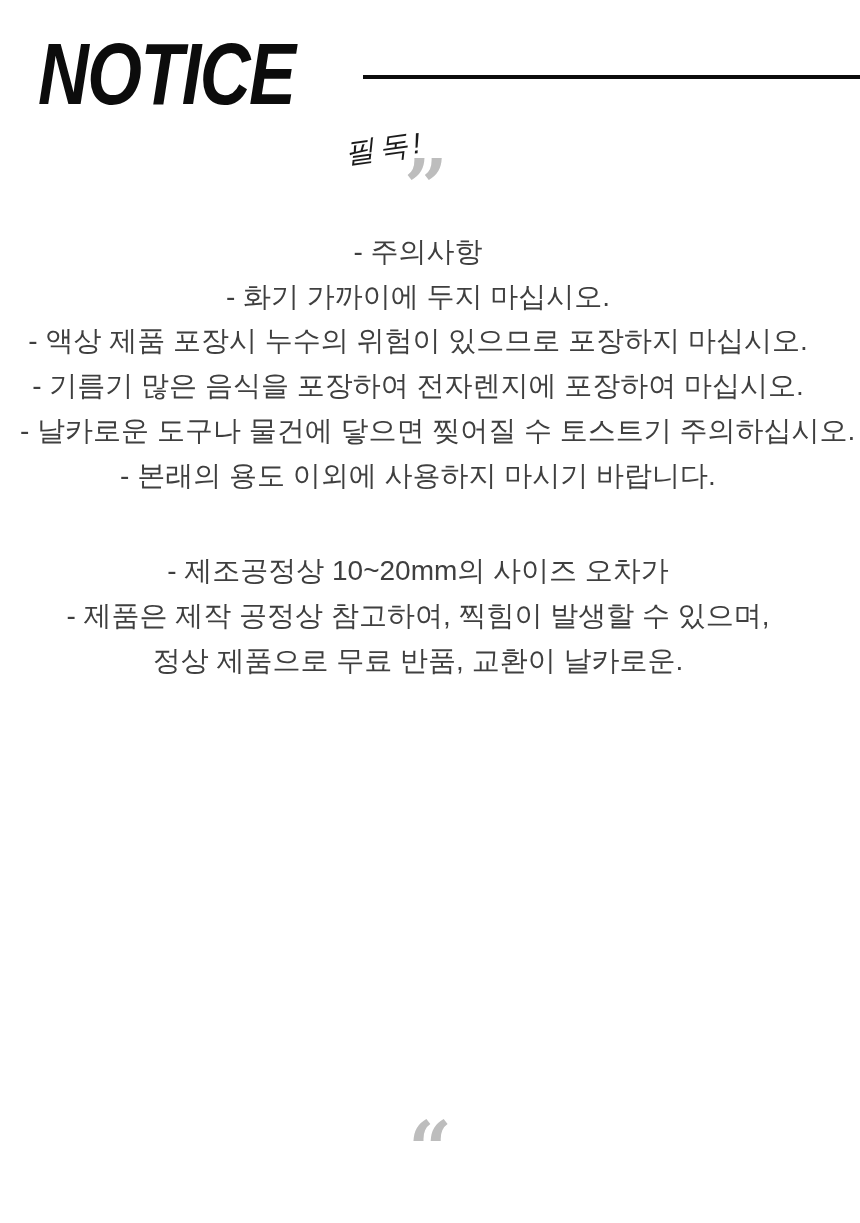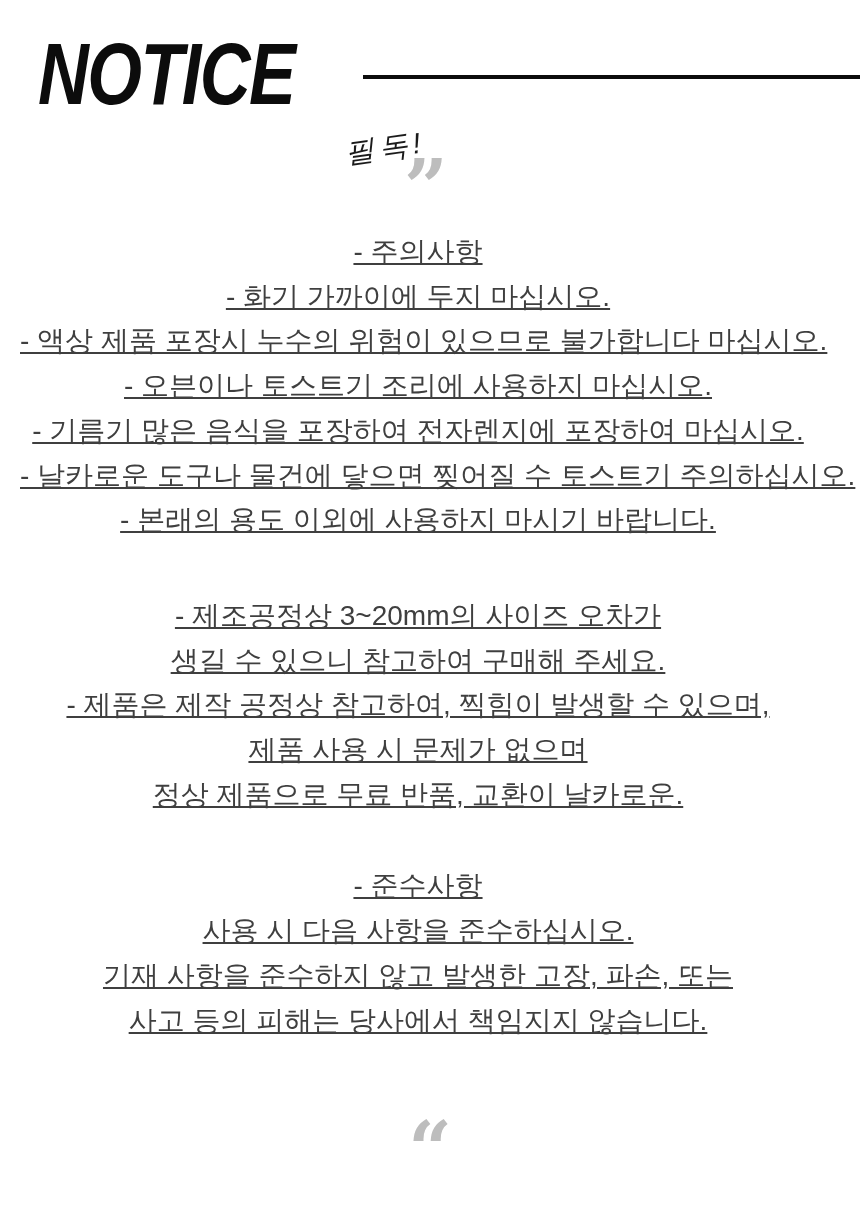"- 주의사항" .notice-line { text-decoration: underline -> none }
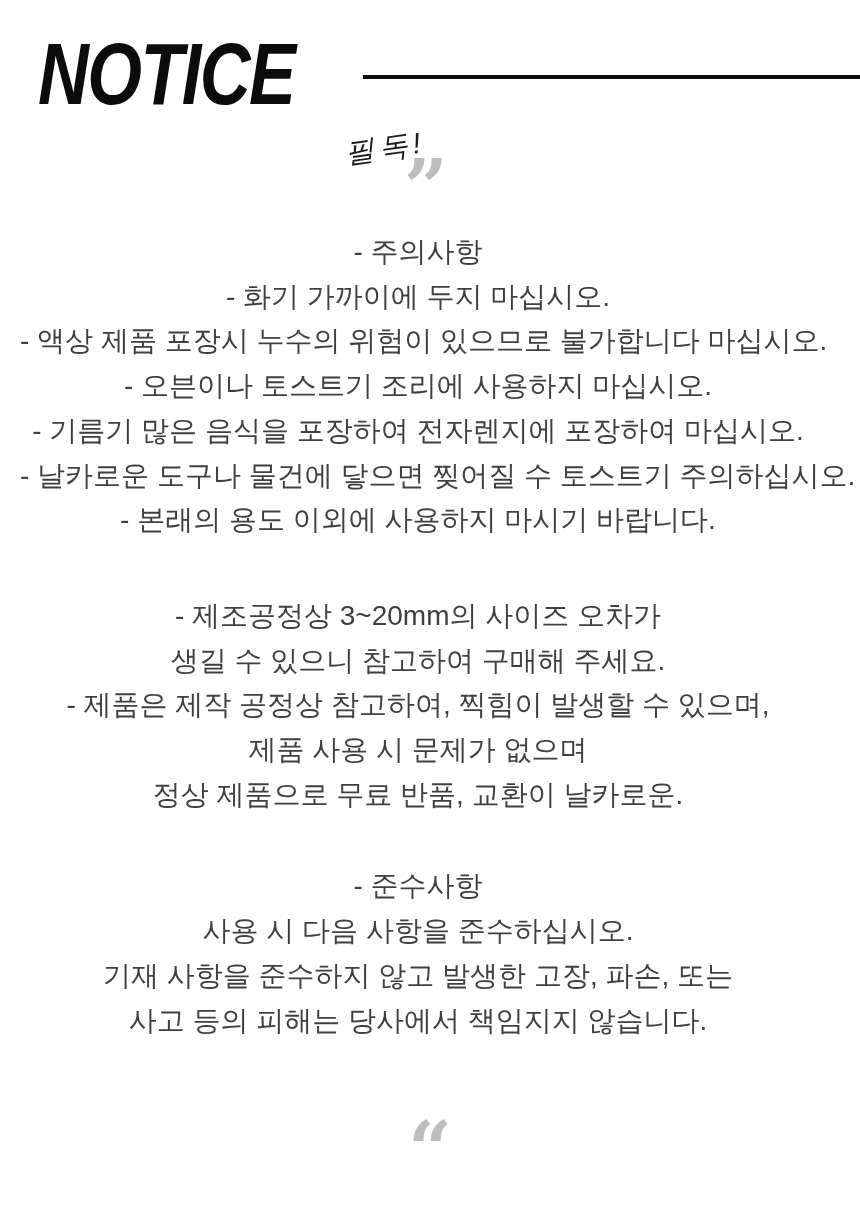"- 액상 제품 포장시 누수의" div.notice-line { text: 불가합니다 -> 포장하지 }
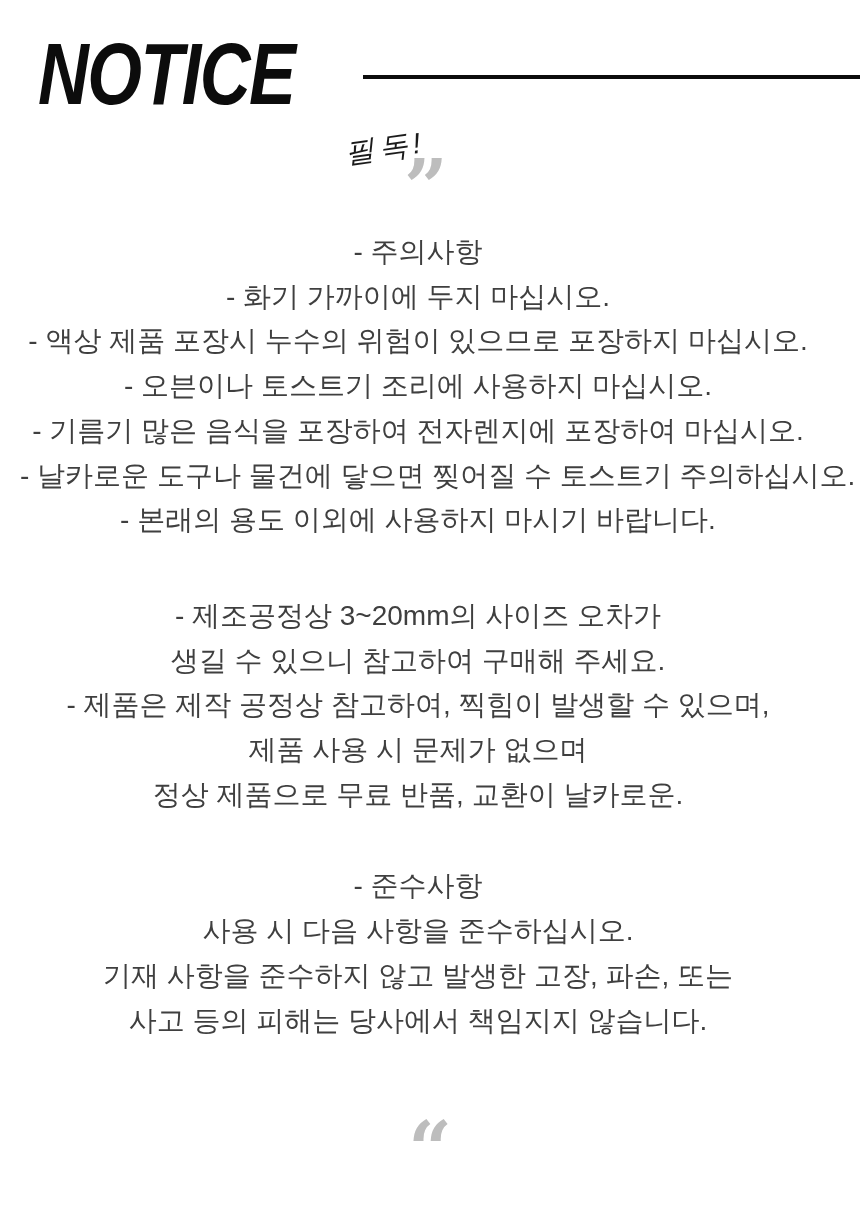"- 오븐이나 토스트기 조리에 사용하지" div.notice-line { html: <div>- 오븐이나 토스트기 조리에 사용하지 마십시오.</div> -> none }
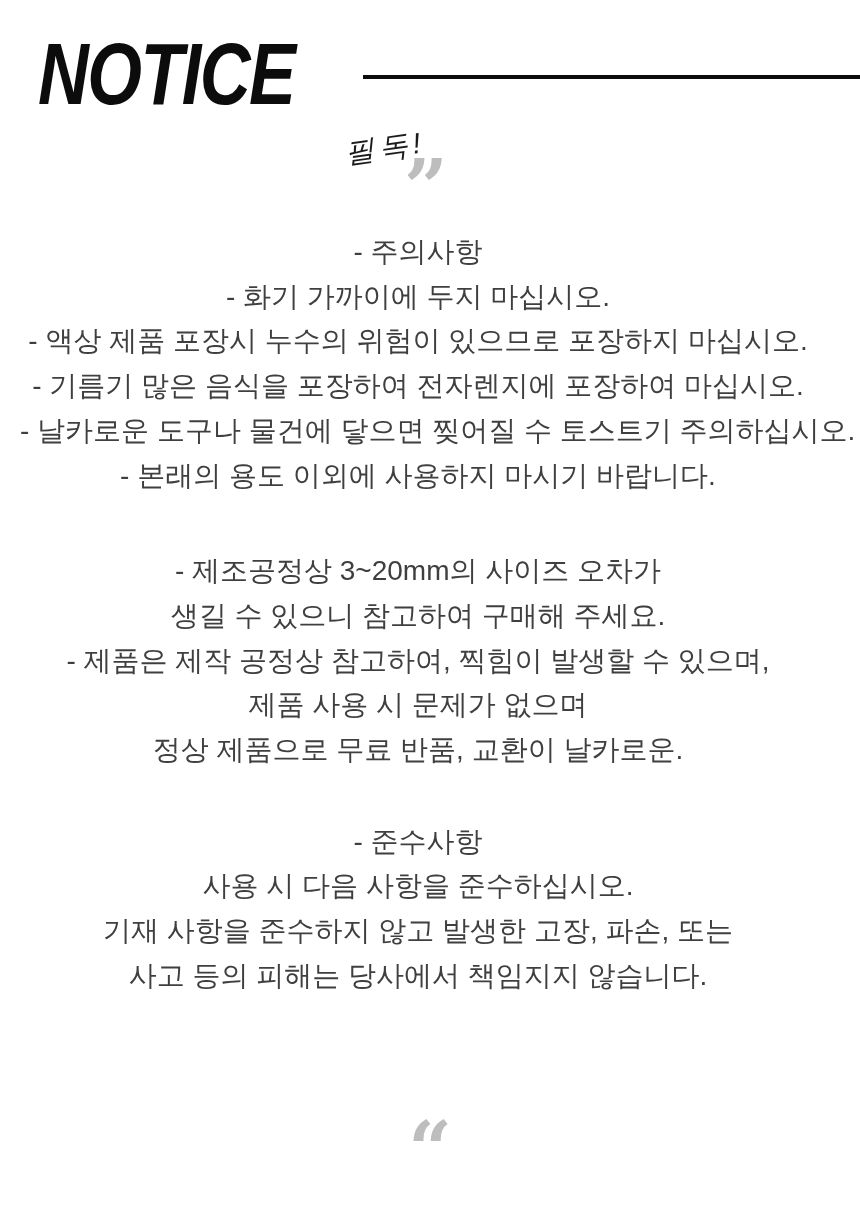"- 제조공정상 3~20mm의 사이즈 오차가" div.notice-line { text: 3 -> 10 }
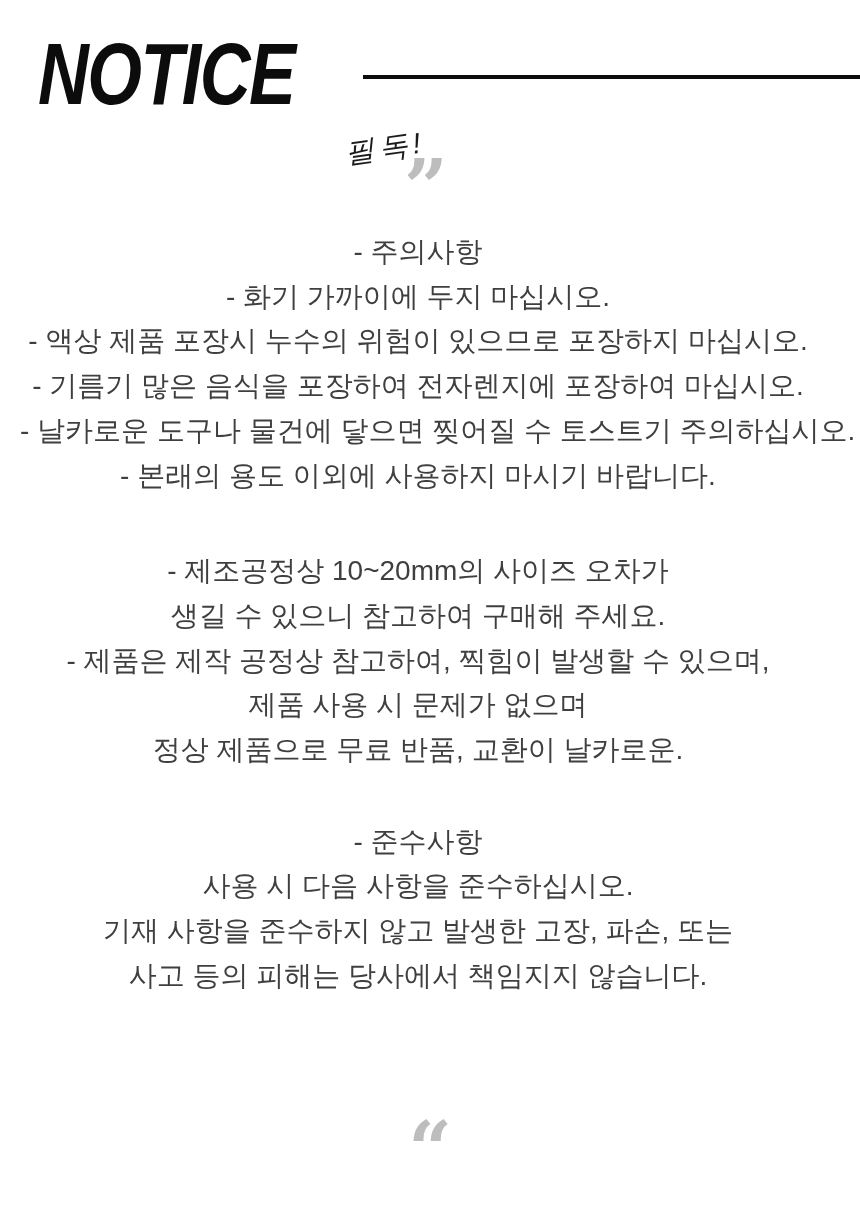"생길 수 있으니 참고하여 구매해" div.notice-line { html: <div>생길 수 있으니 참고하여 구매해 주세요.</div> -> none }
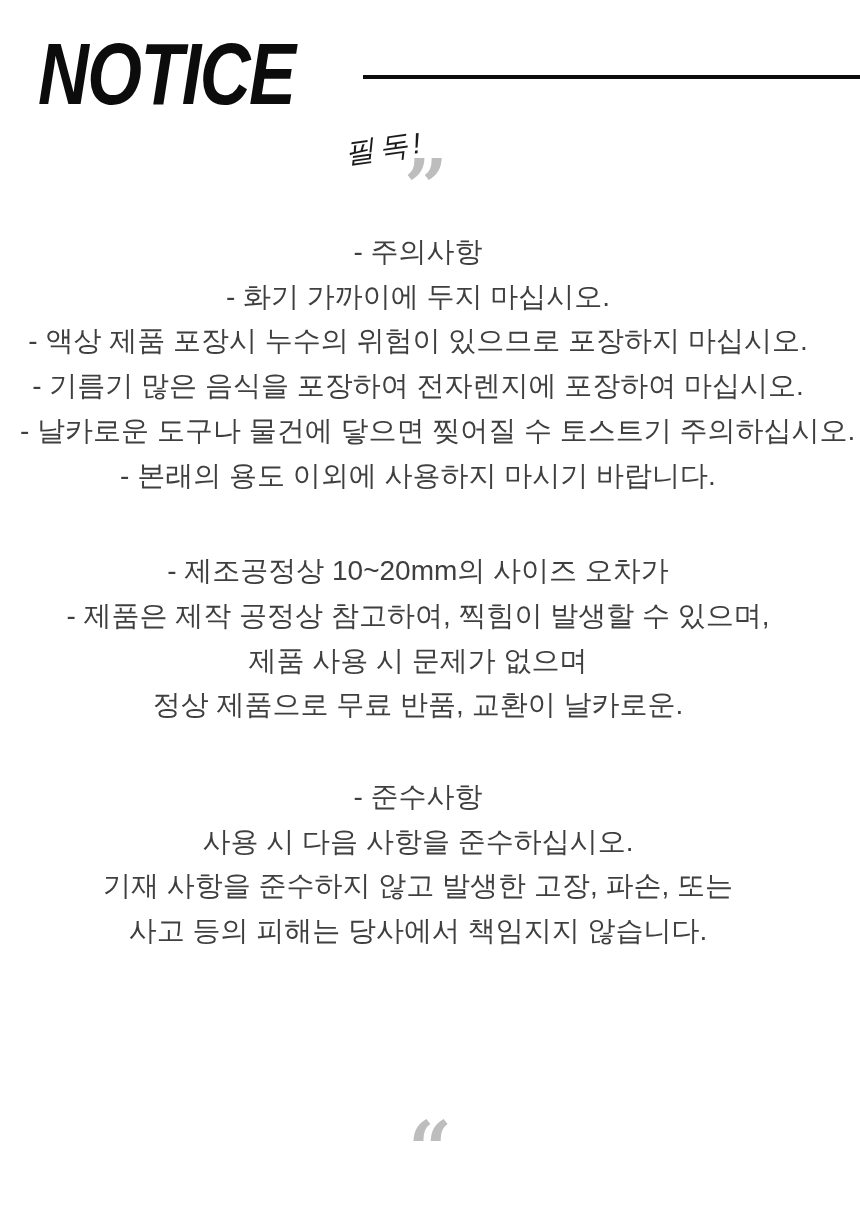"제품 사용 시 문제가 없으며" div.notice-line { html: <div>제품 사용 시 문제가 없으며</div> -> none }
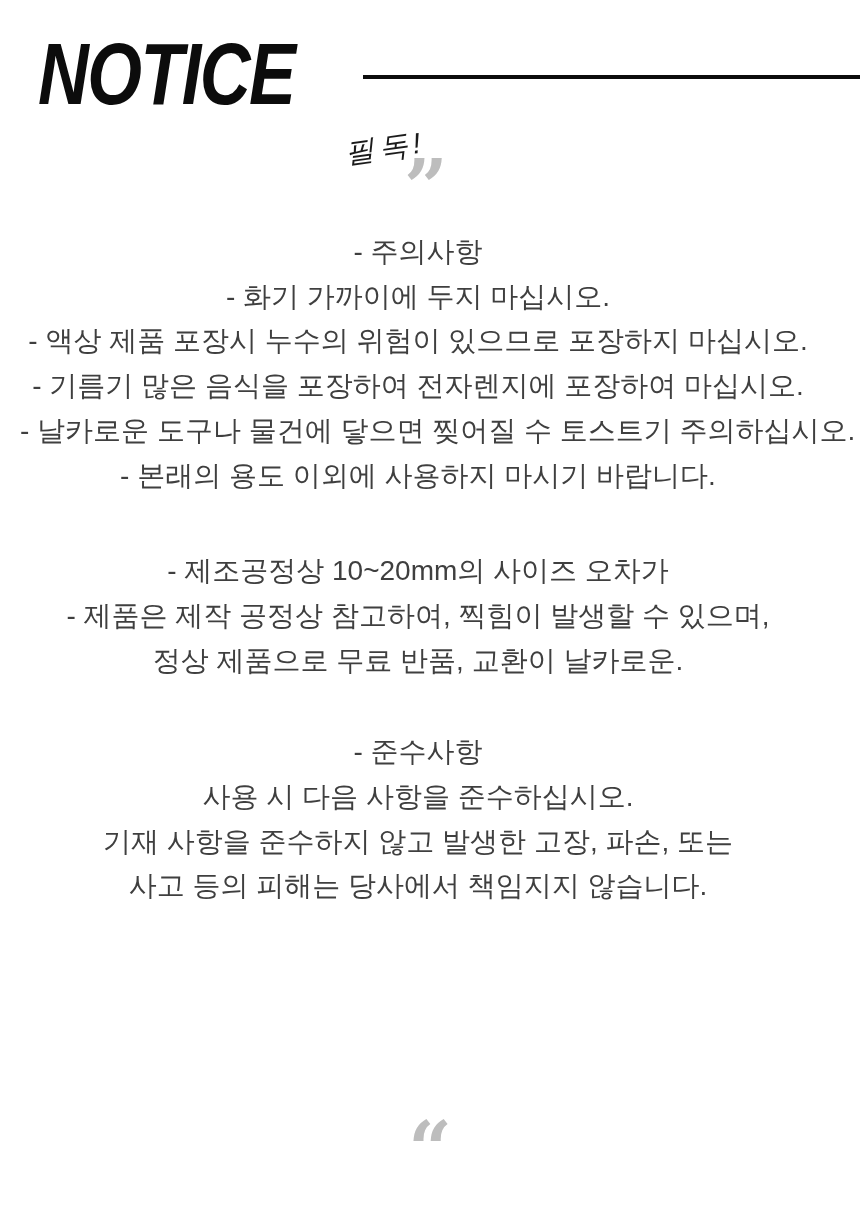"- 준수사항" div.notice-section { html: <div> <div>- 준수사항</div> <div>사용 시 다음 사항을 준수하십시오.</div> <div>기재 사항을 준수하지 않고 발생한 고장, 파손, 또는</div> <div>사고 등의 피해는 당사에서 책임지지 않습니다.</div> </div> -> none }
